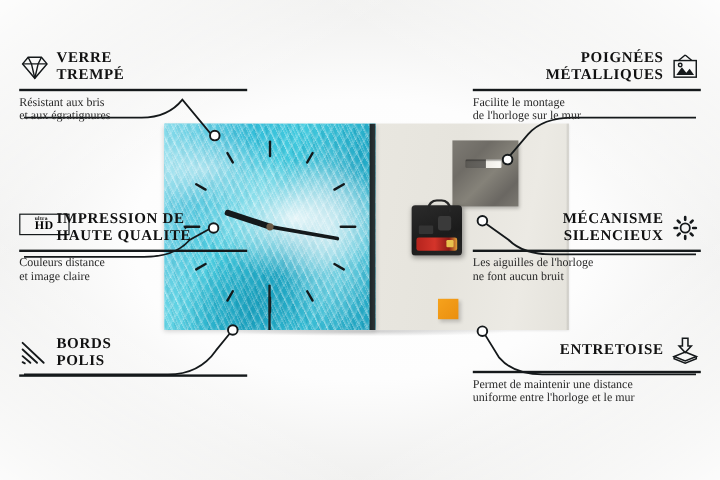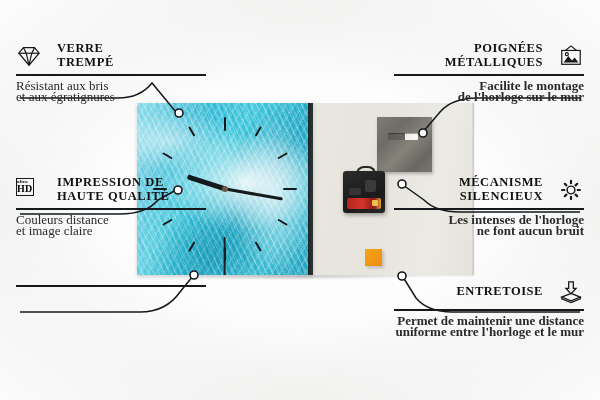"VERRE" .callout .head { gap: 15px -> 5px }
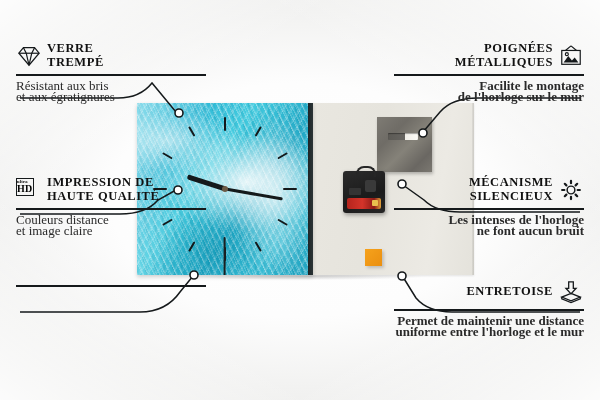"Résistant aux bris" .desc { font-size: 13px -> 10px }
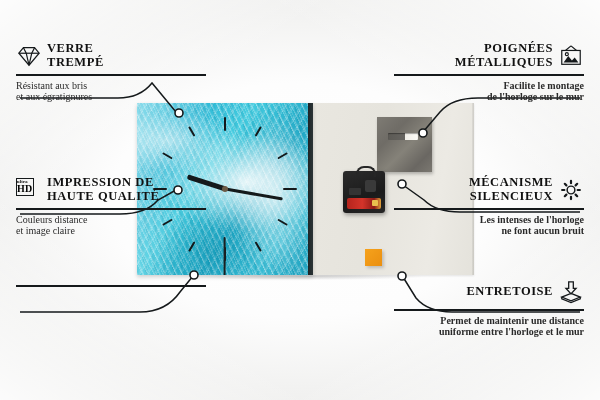"Facilite le montage" .callout.right .desc { font-weight: bold -> none; text-align: right -> left }
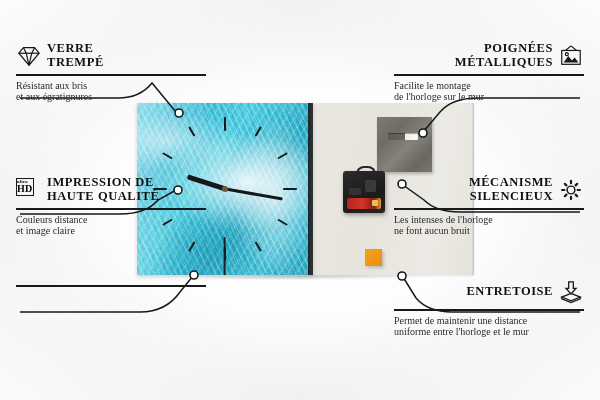"HD" .hd-box { padding: 1px 0 -> 1px 12px }
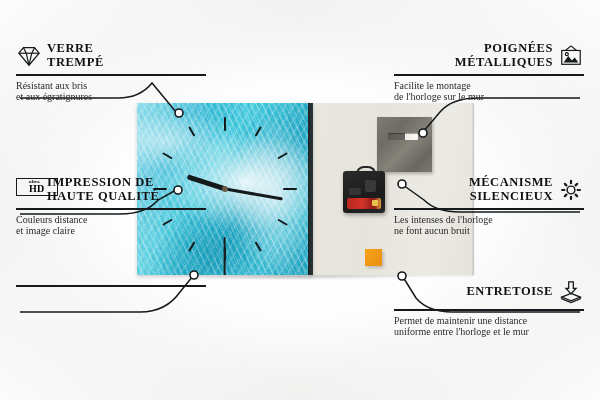"Les intenses de l'horloge" span { text: intenses -> aiguilles }
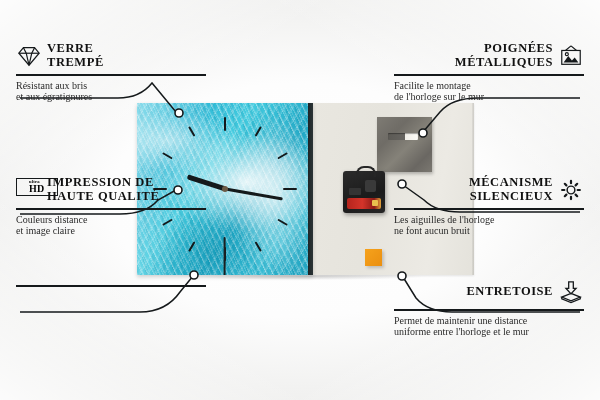"BORDS" div.head { html: none -> <div> <span> <svg> <g> <line></line> <line></line> <line></line> <line></line> </g> </svg> </span> <span> <span>BORDS</span><br> <span>POLIS</span> </span> </div> }
